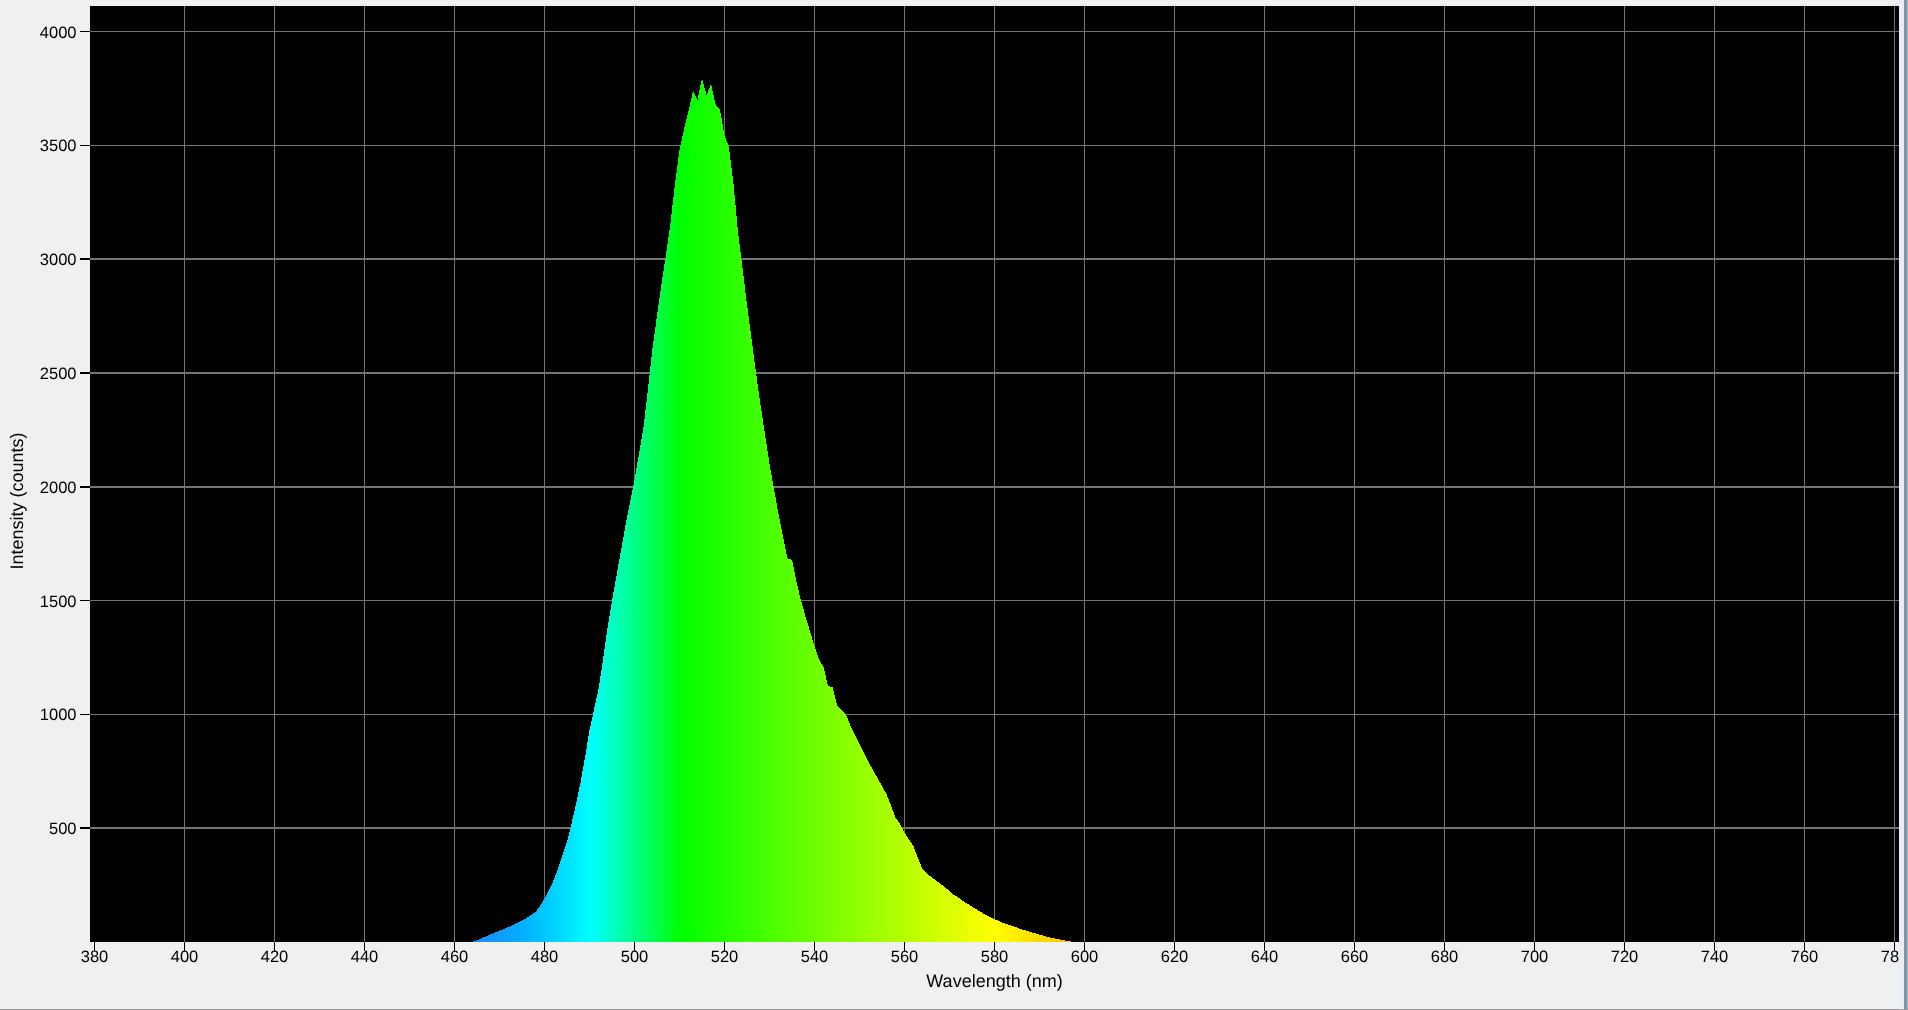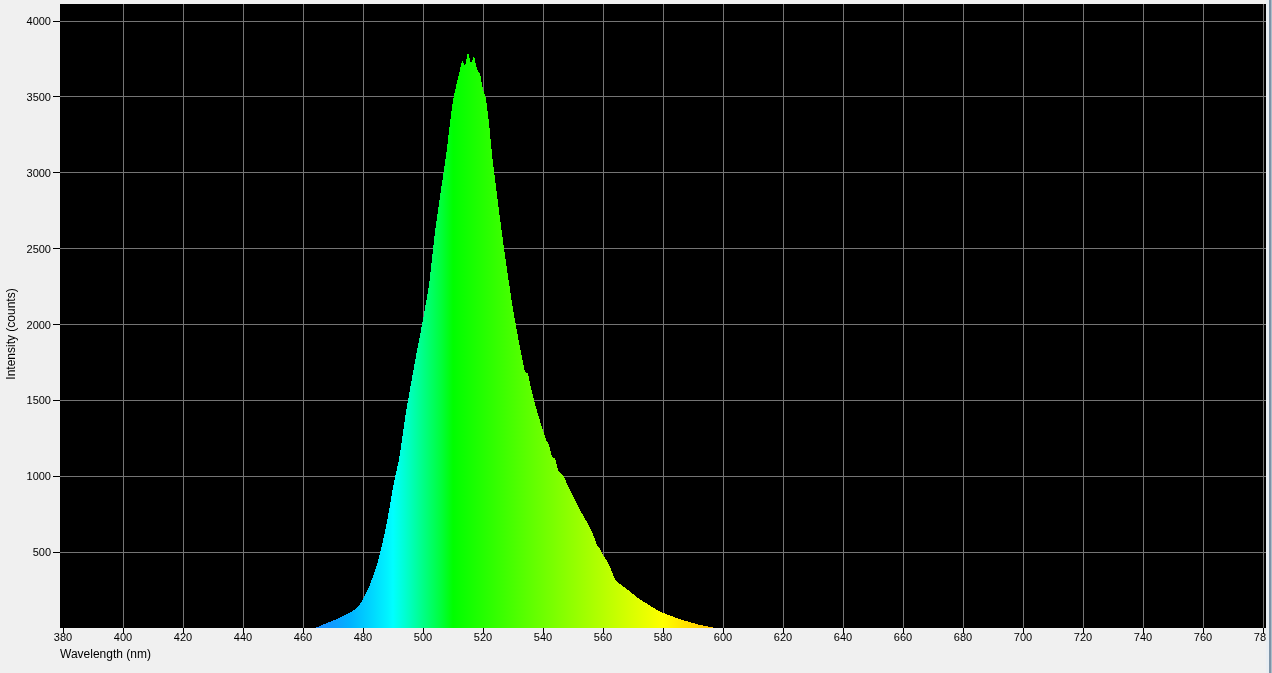"Wavelength (nm)" .x-axis-title { text-align: left -> center }
